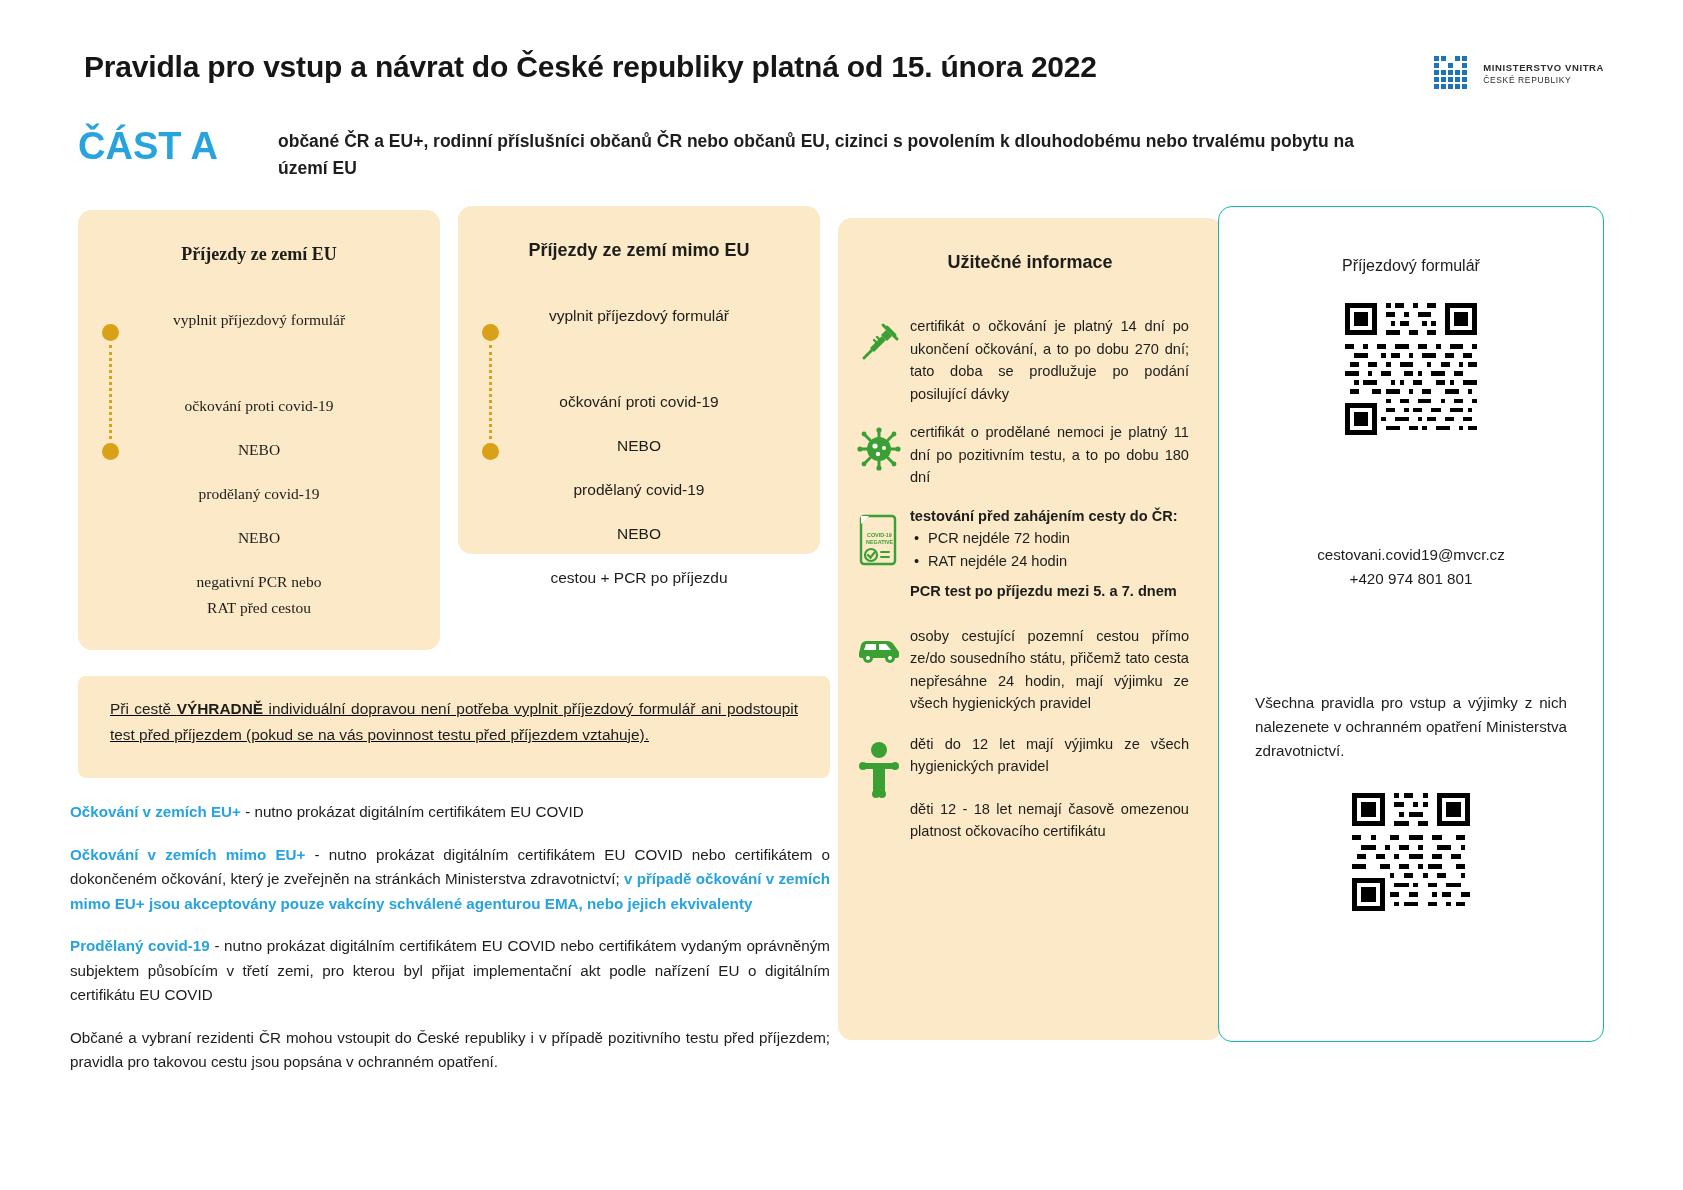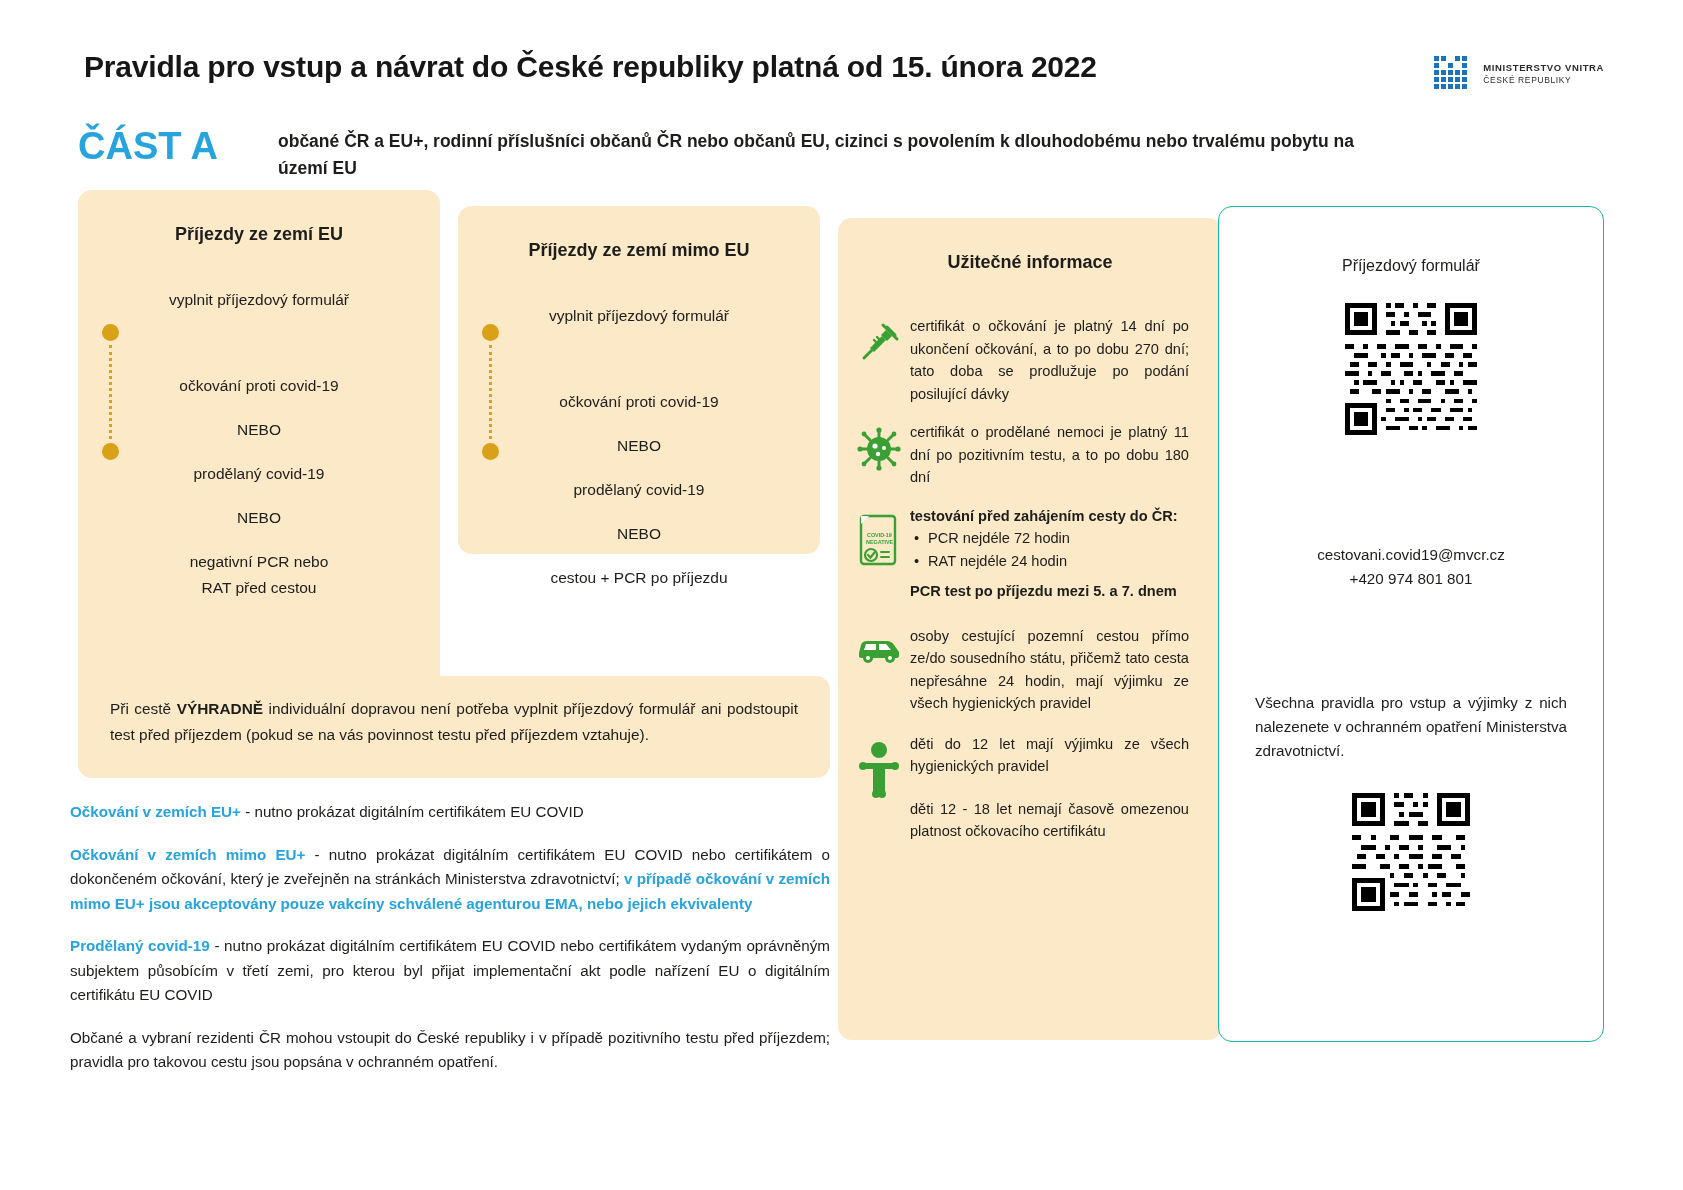"Příjezdy ze zemí EU" #card-eu { font-family: none -> Liberation Serif, serif; height: 572px -> 440px; top: 190px -> 210px }
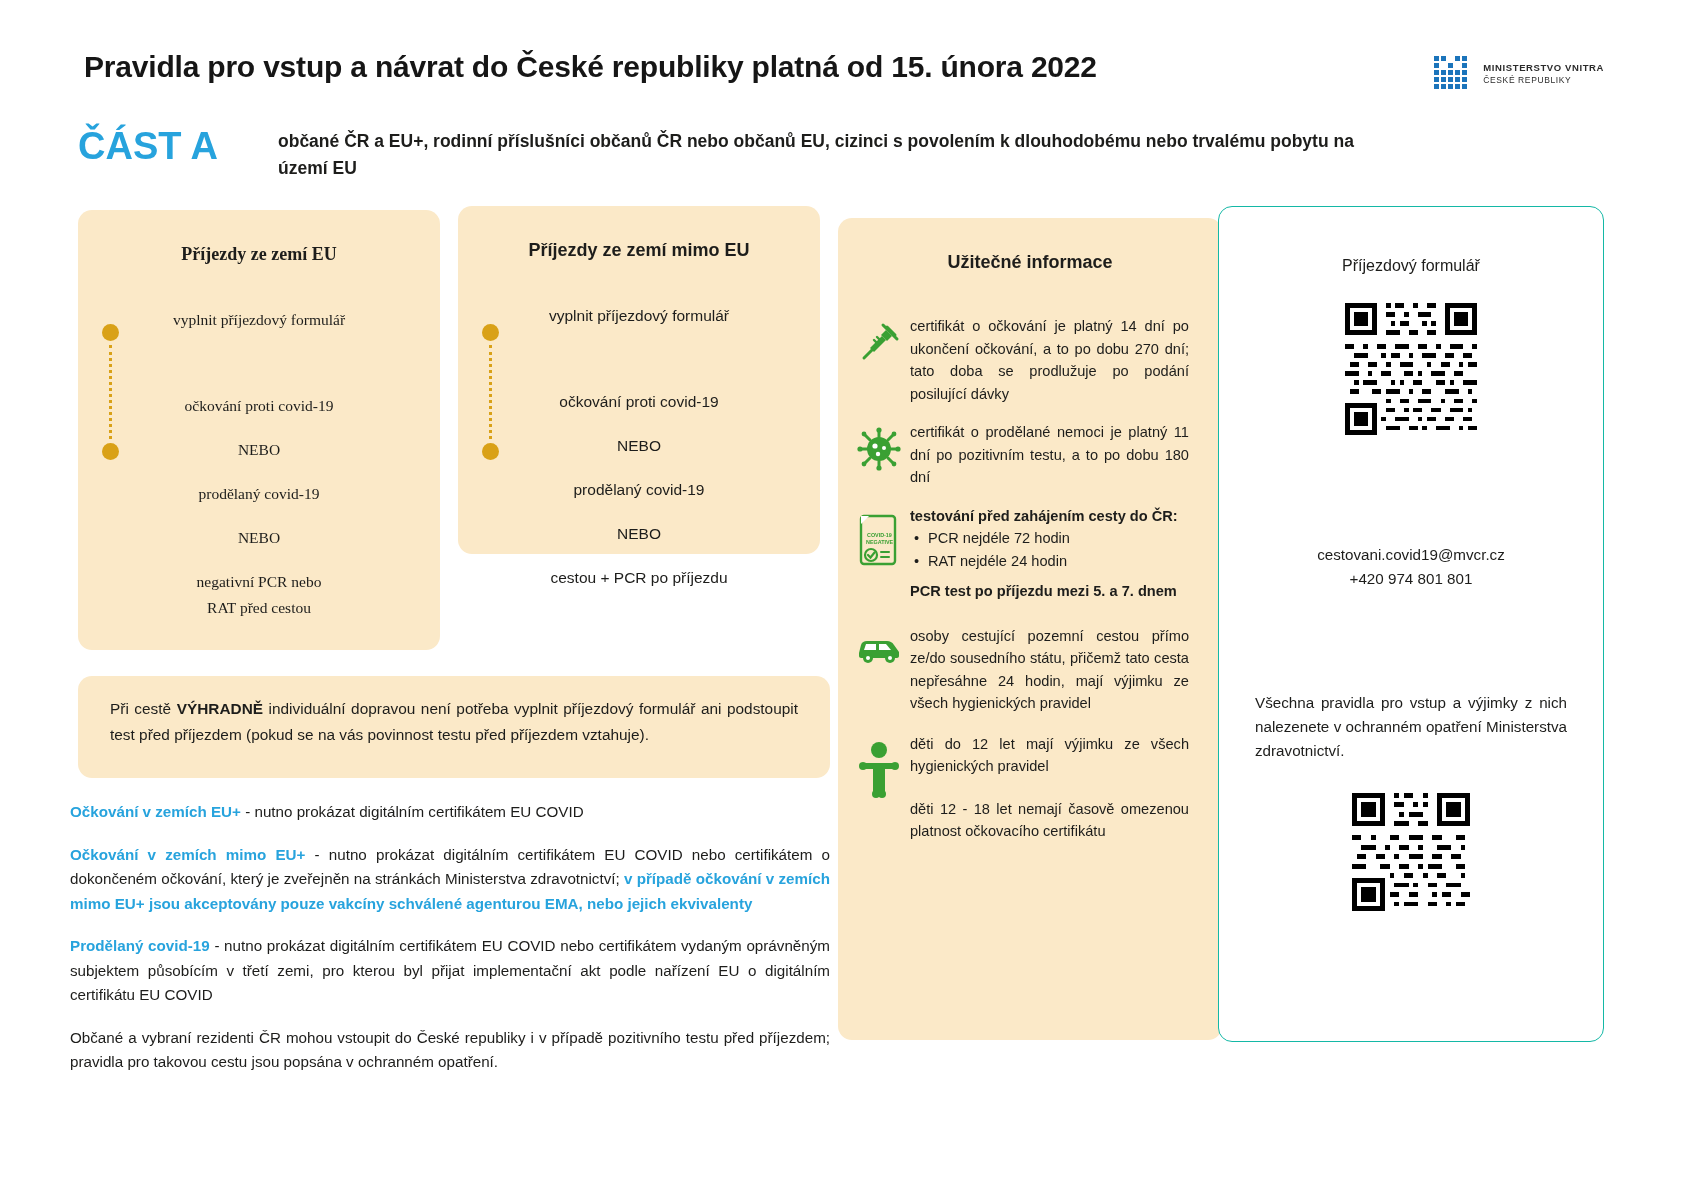"Při cestě VÝHRADNĚ individuální dopravou" #notice { border-radius: 14px -> 8px; text-decoration: none -> underline }
